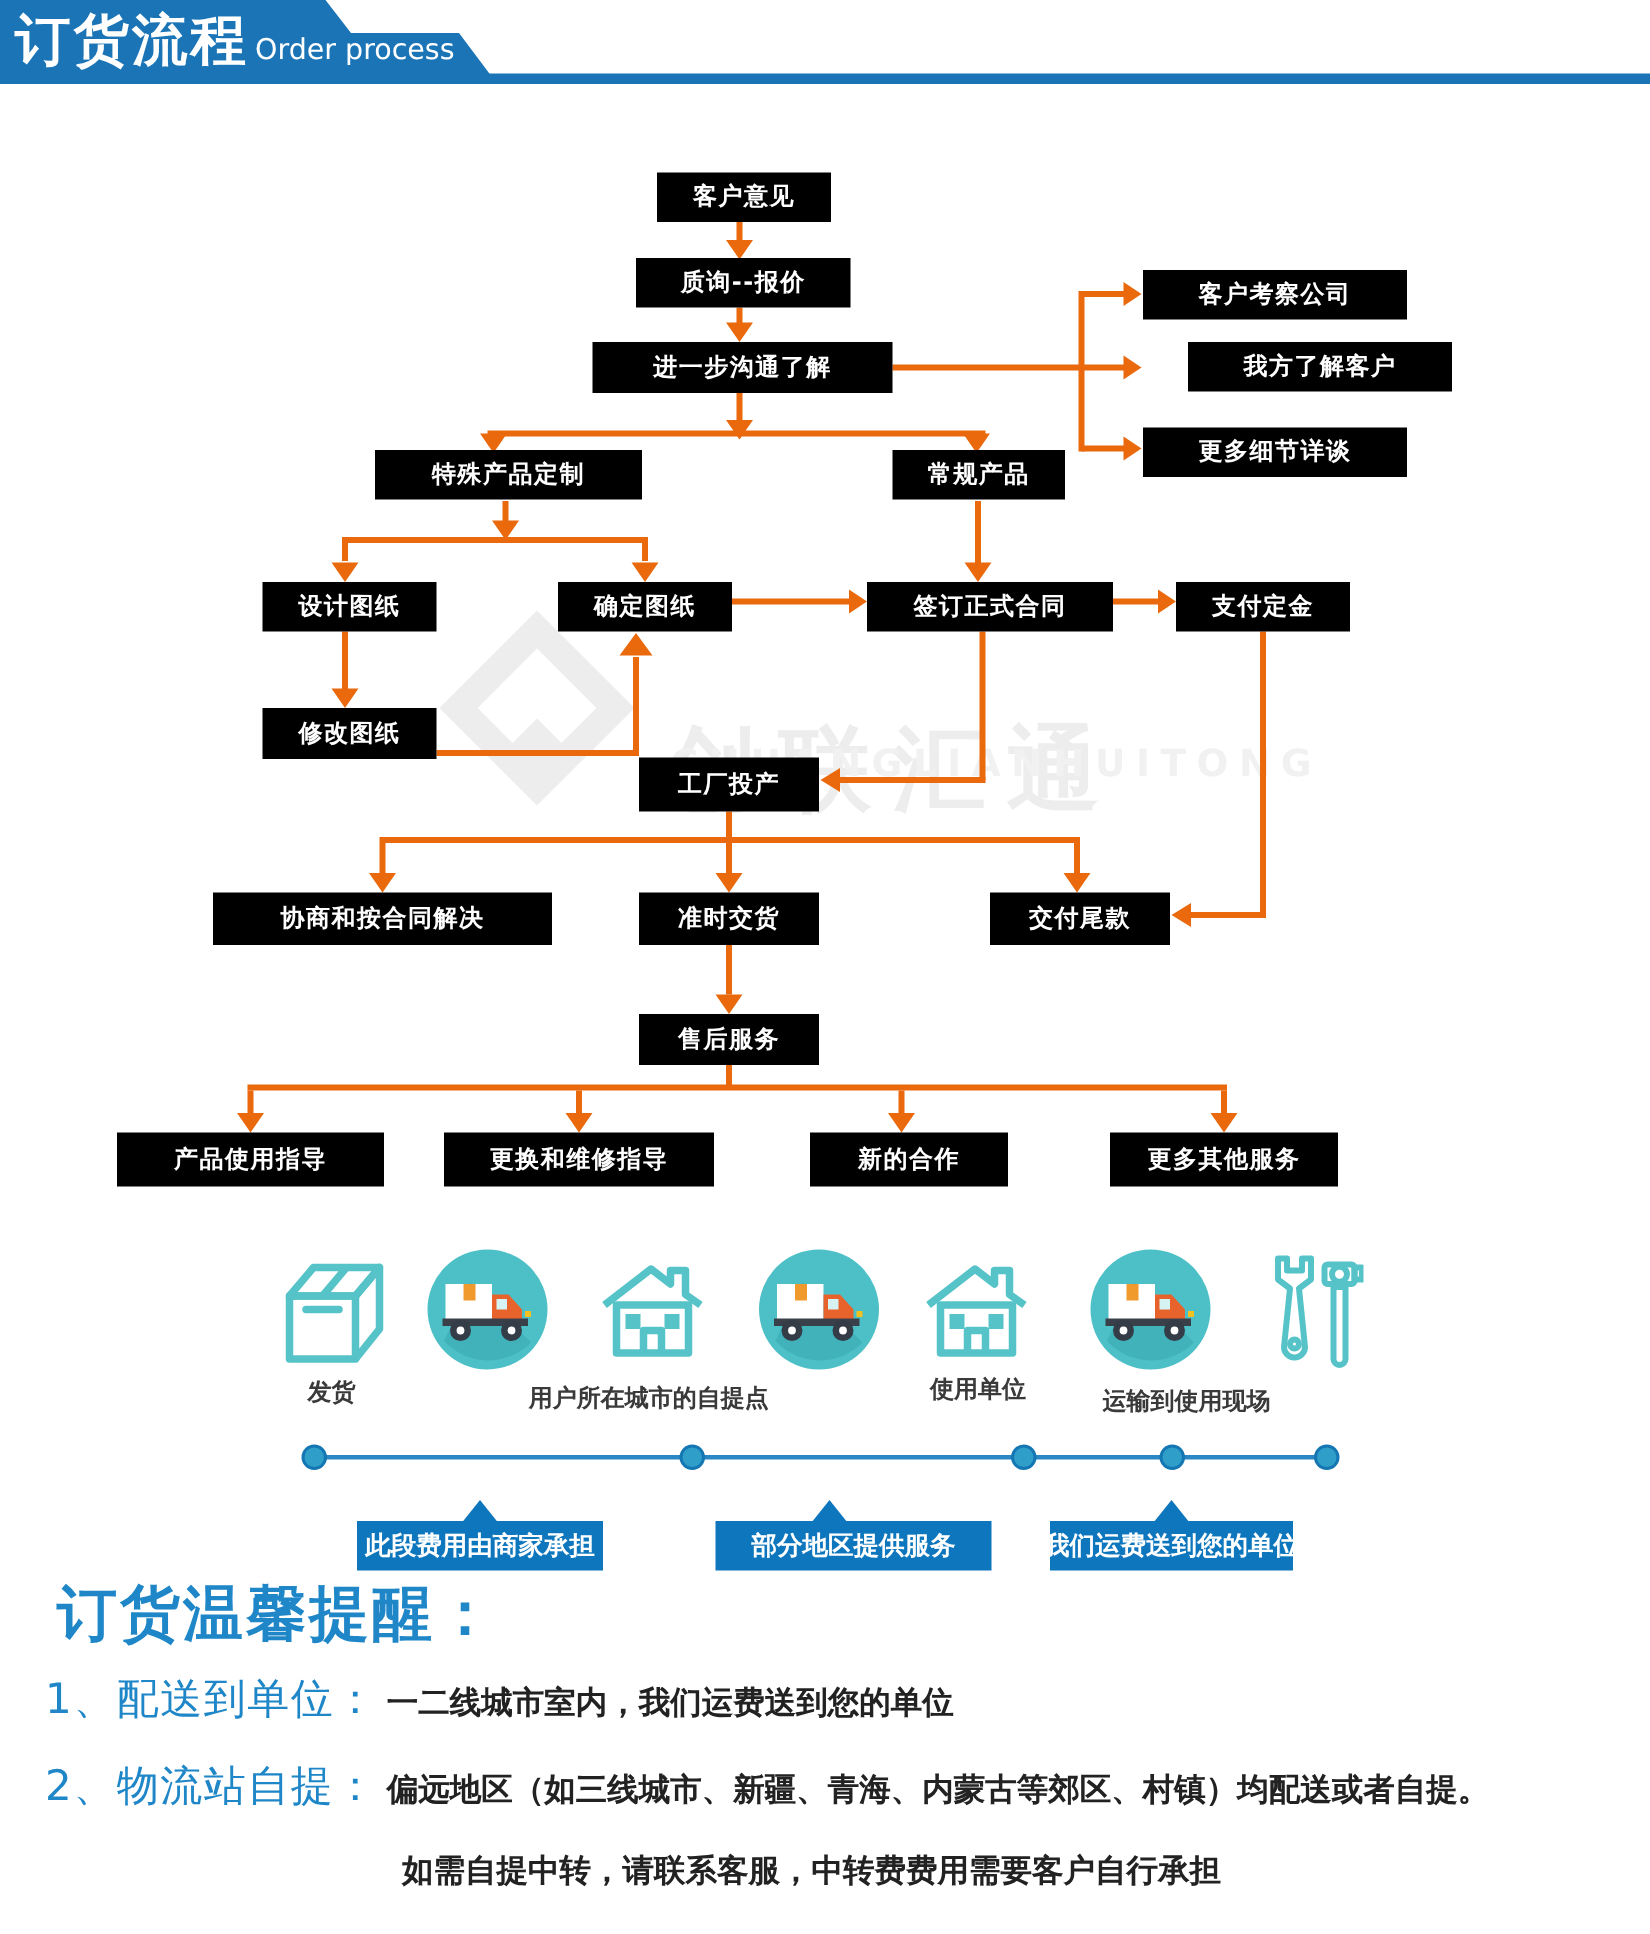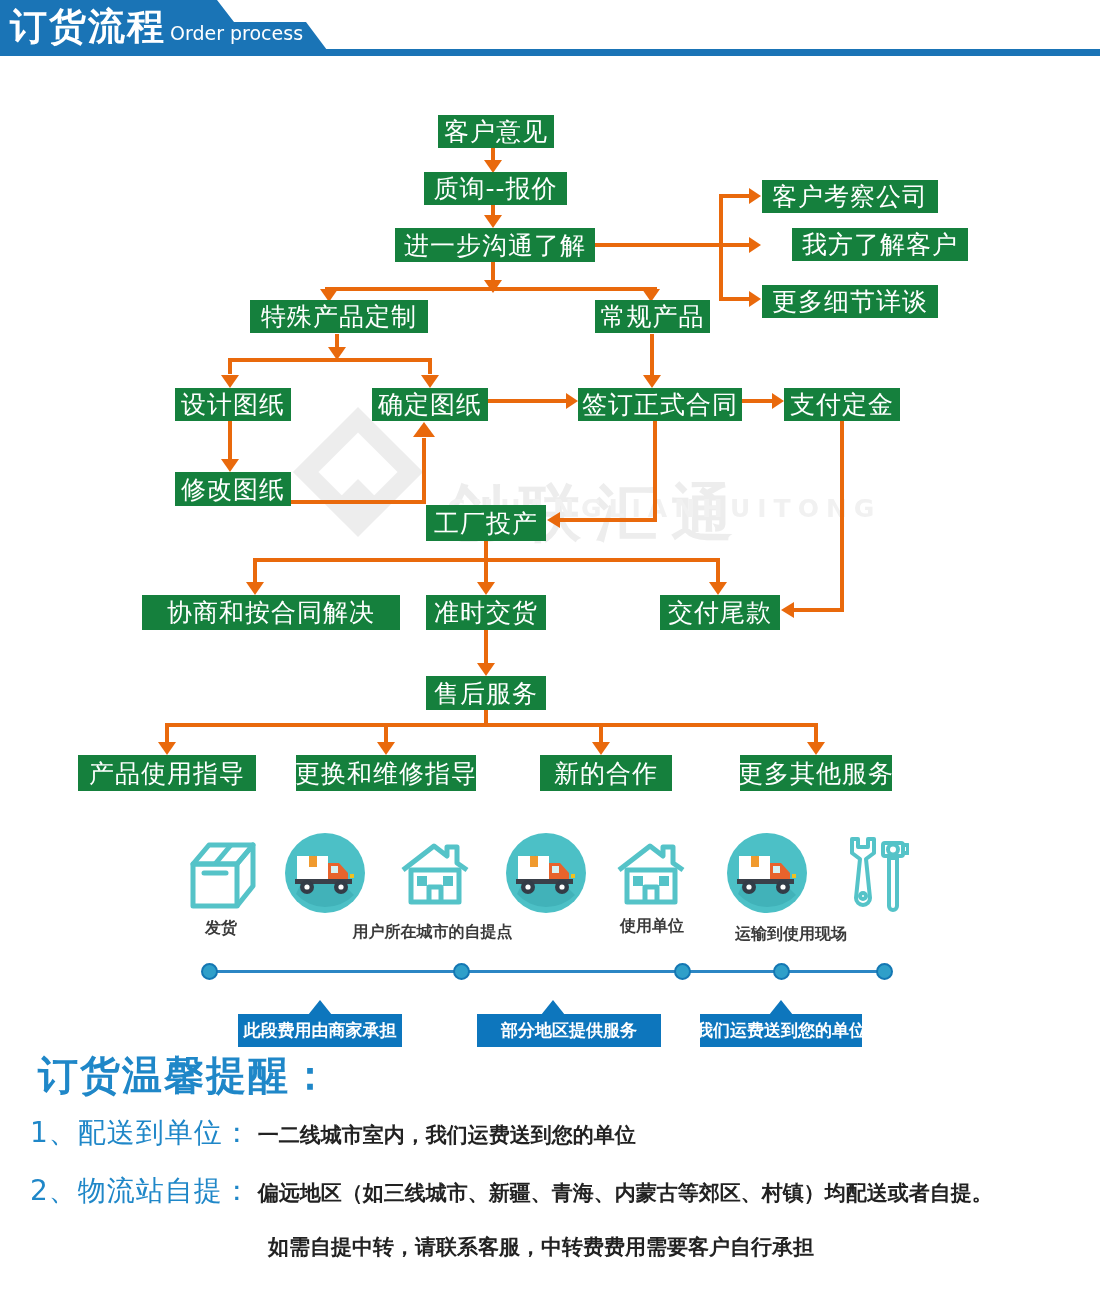"客户意见" .node { background: #15803d -> #000000; font-size: 25px -> 16px; font-weight: 400 -> 700 }
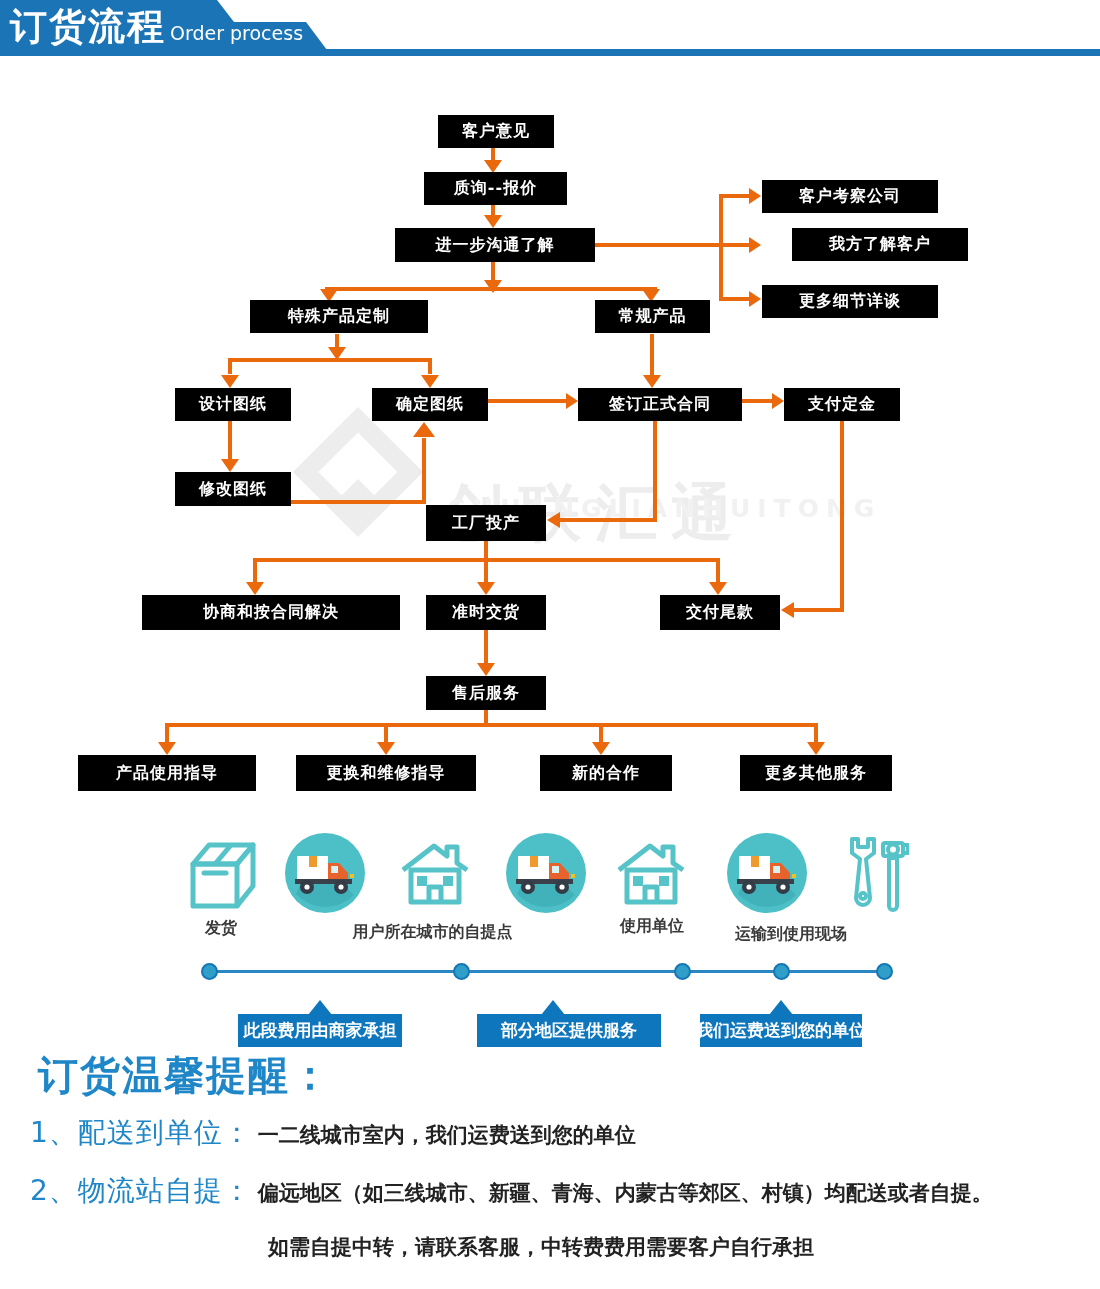"协商和按合同解决" div.node { width: 258px -> 226px }
